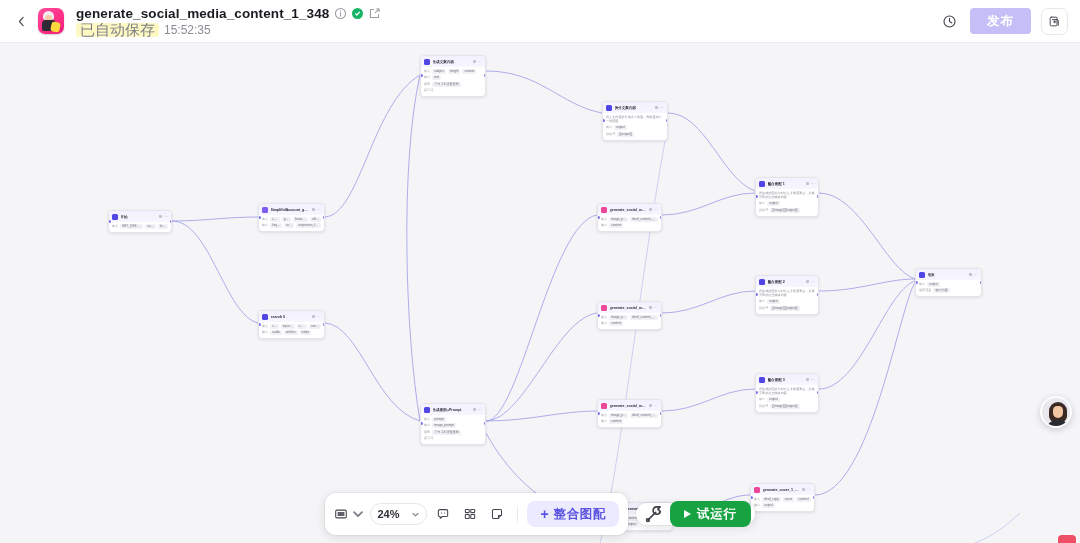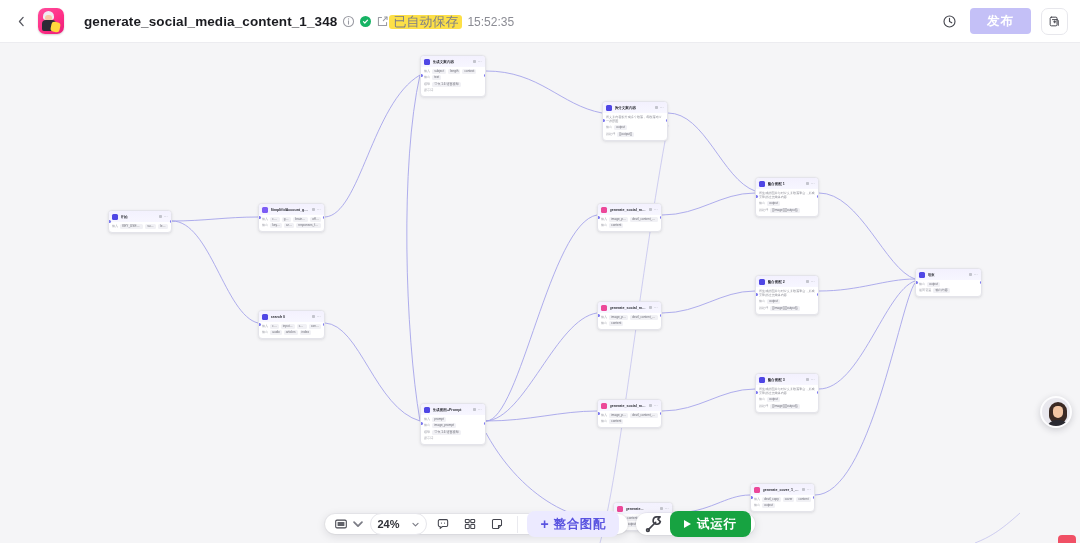"generate_social_media_content_1_348" #title-block { flex-direction: none -> column; margin-left: 20px -> 12px }
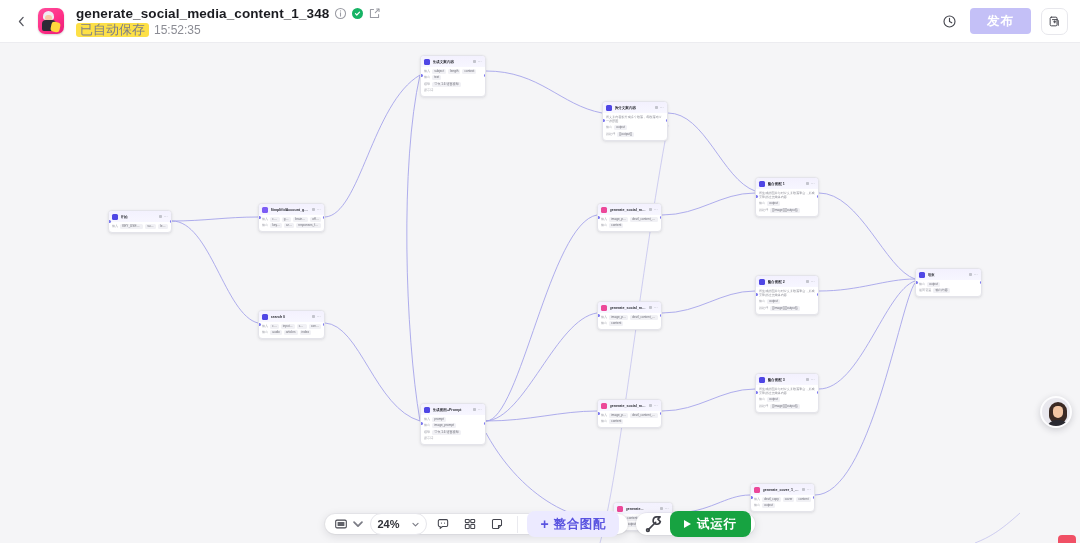"已自动保存" #autosave-badge { background: #fde047 -> #fef9c3; font-size: 13px -> 15px }
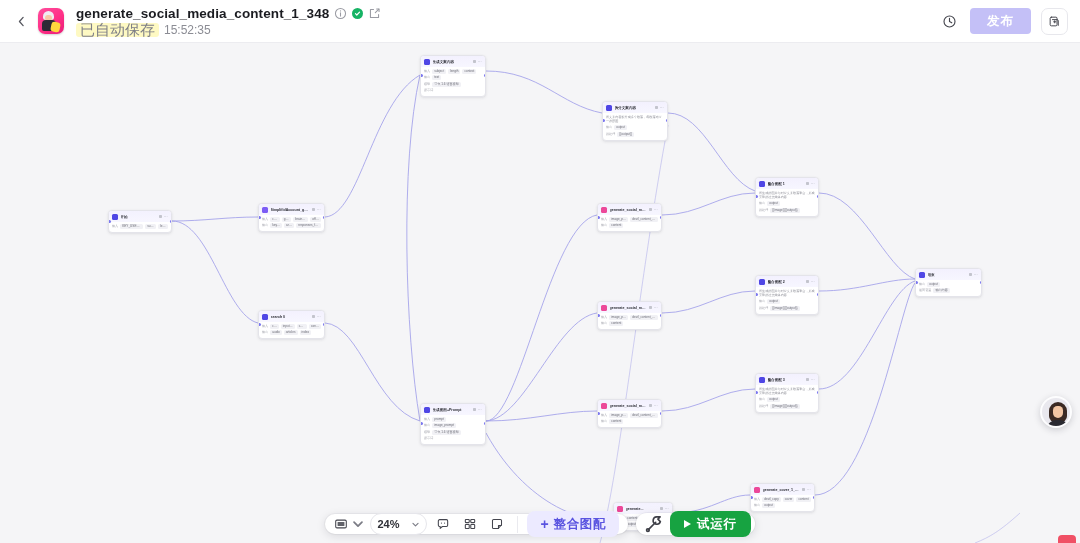"24%" #toolbar { height: 20px -> 42px }
